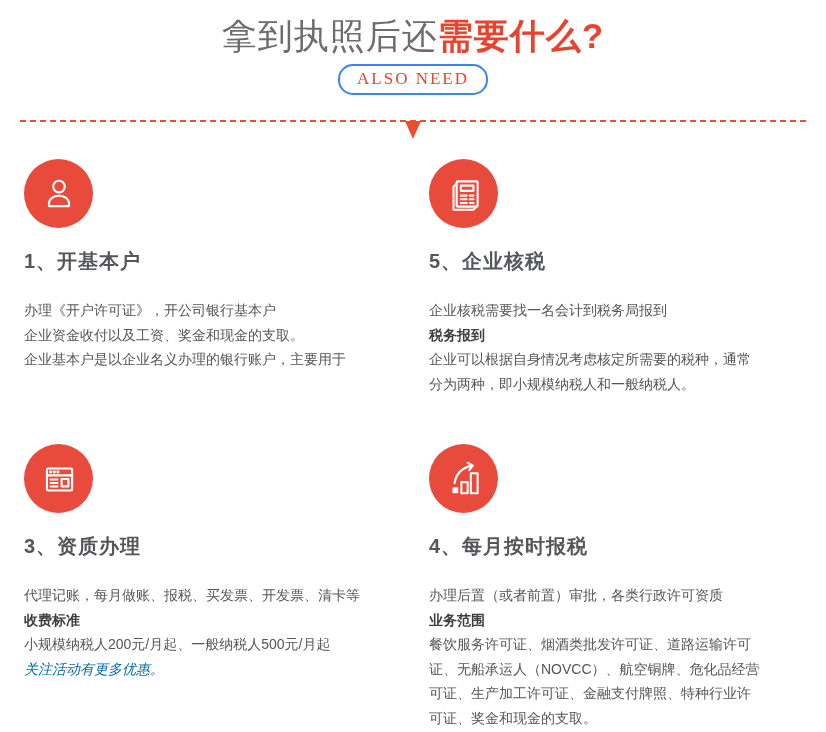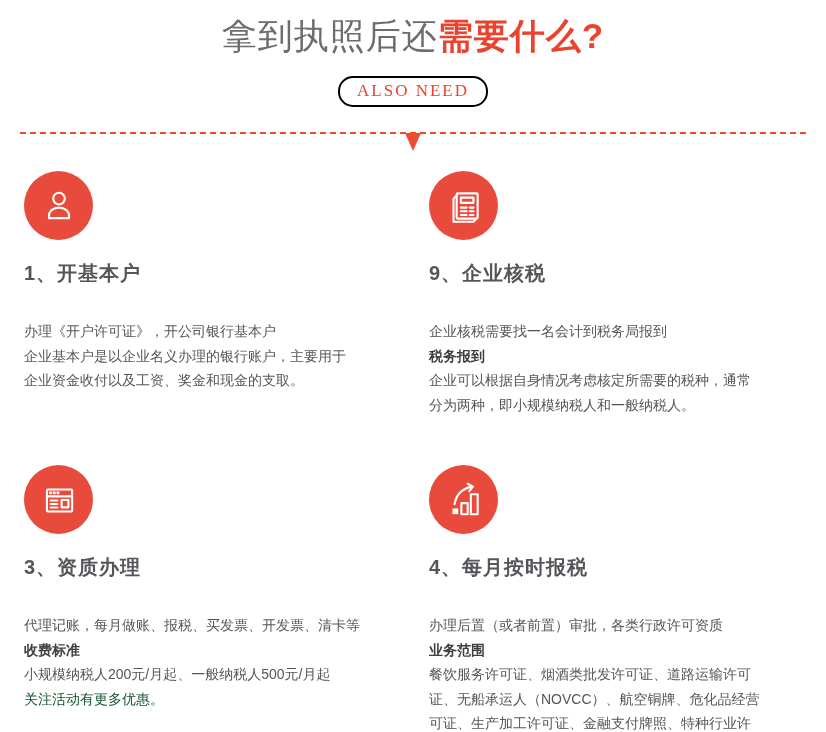"拿到执照后还需要什么?" .page-title { margin: 16px 0 12px 0 -> 16px 0 0 0 }
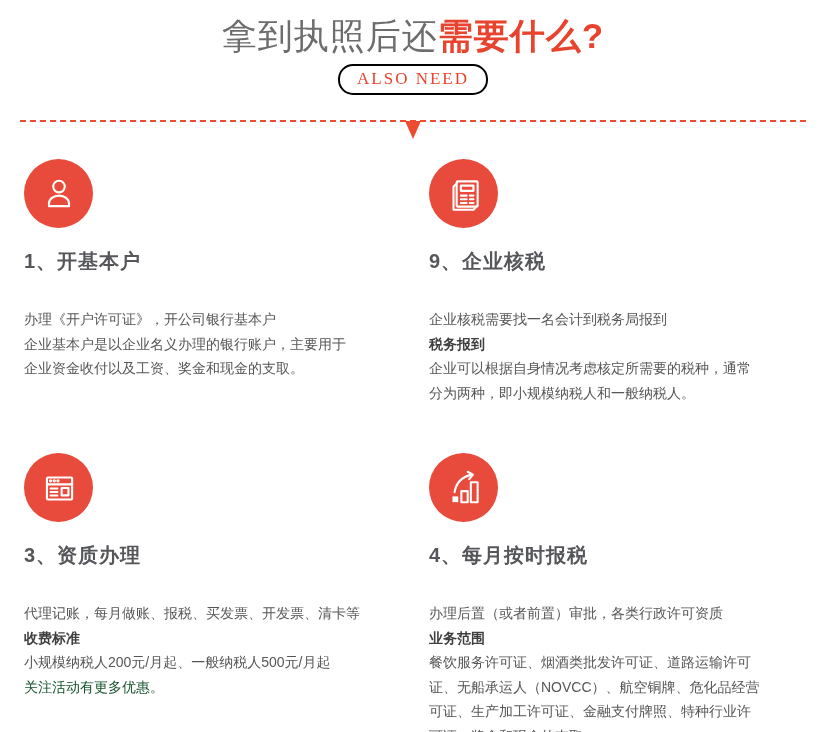"ALSO NEED" .badge { border: 2px solid #000000 -> 2px solid #3b82f6 }
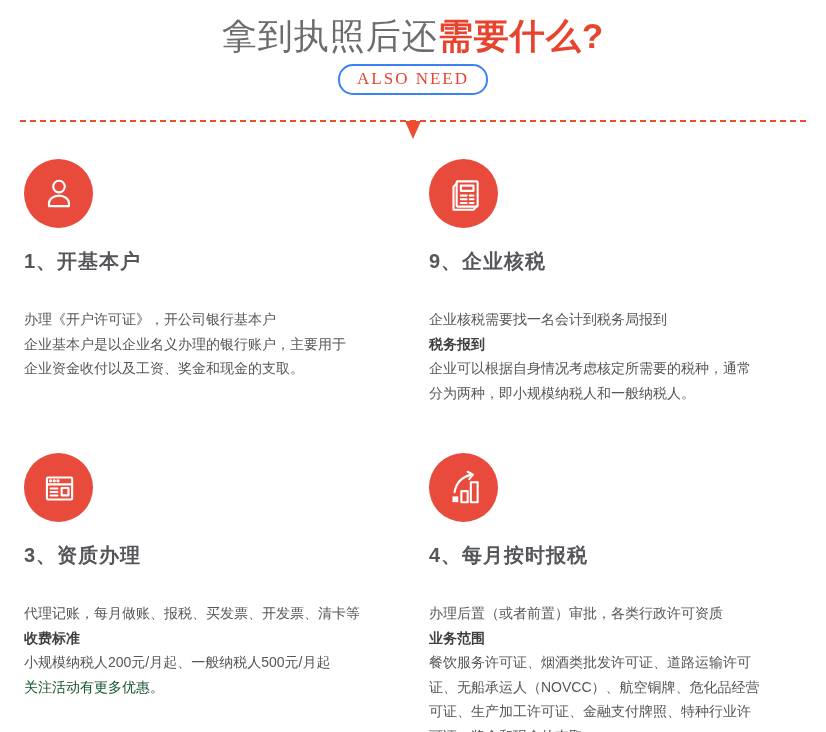"9、企业核税" h2 { text: 9 -> 5 }
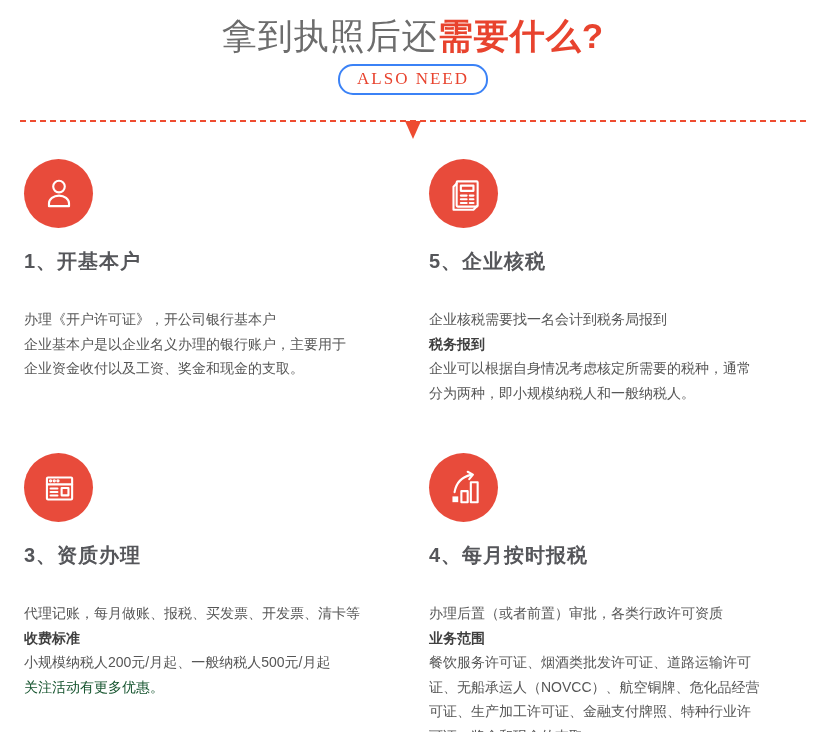"办理《开户许可证》，开公司银行基本户" .card .text { margin-top: 32px -> 23px }
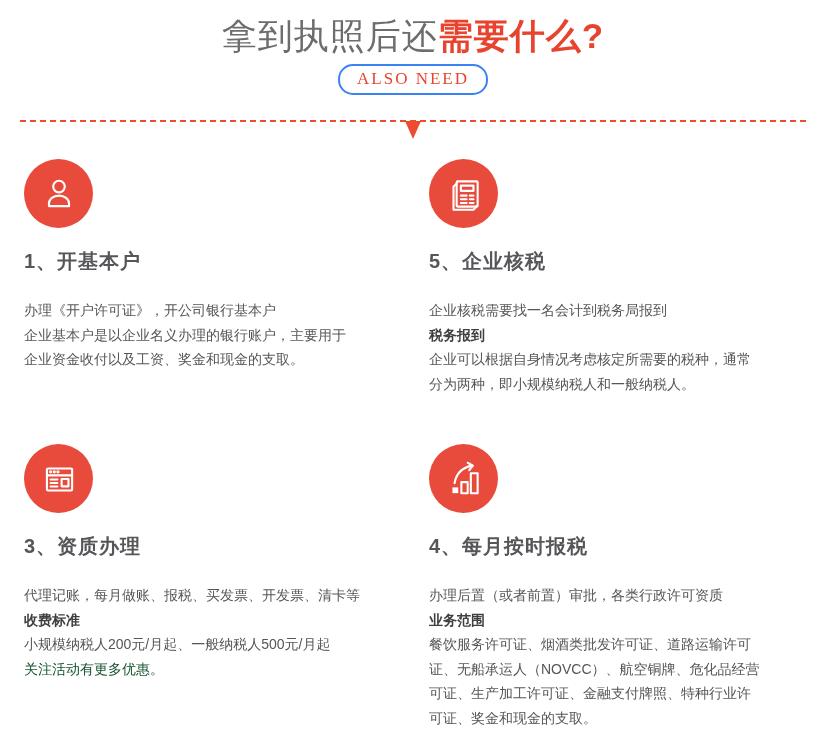"企业基本户是以企业名义办理的银行账户，主要用于" div.line { order: before "企业资金收付以及工资、奖金和现金的支取。" -> after "企业资金收付以及工资、奖金和现金的支取。" }
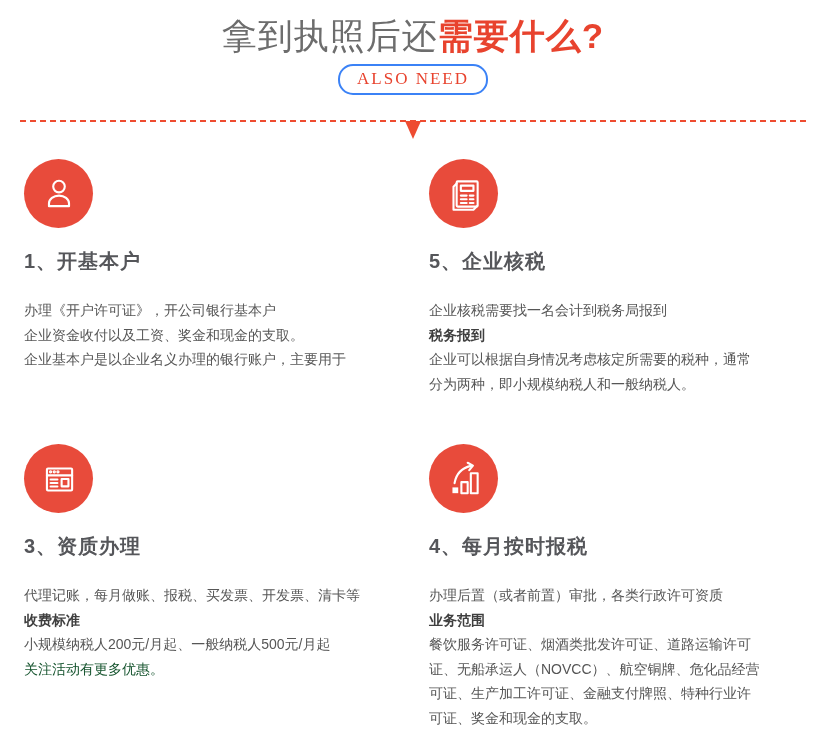"关注活动有更多优惠。" .line.red { color: #14532d -> #0369a1; font-style: none -> italic }
